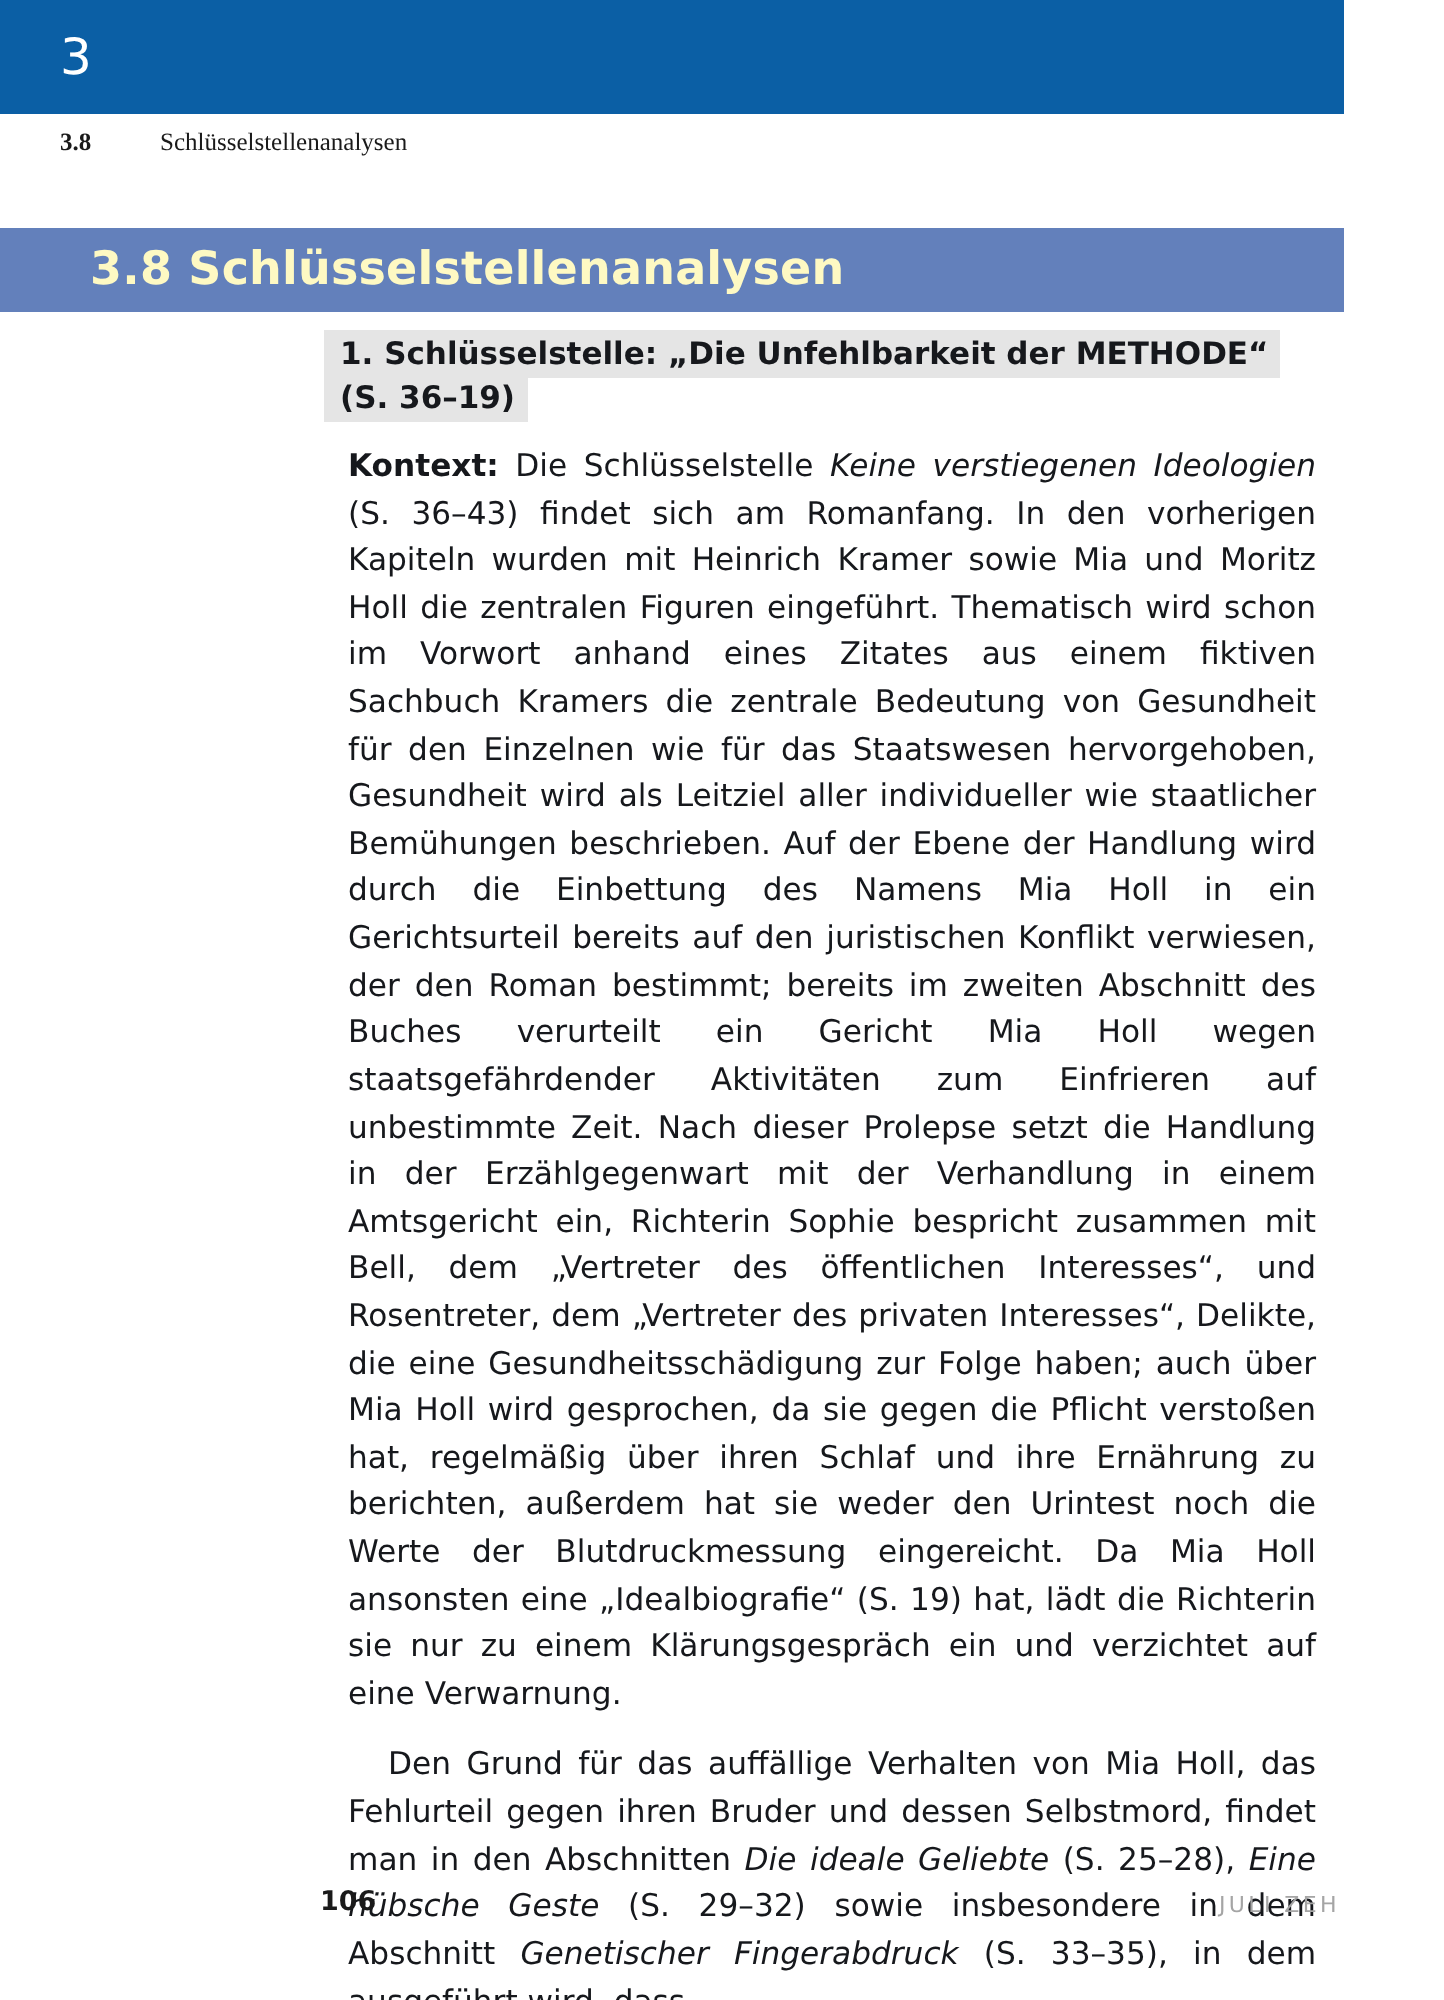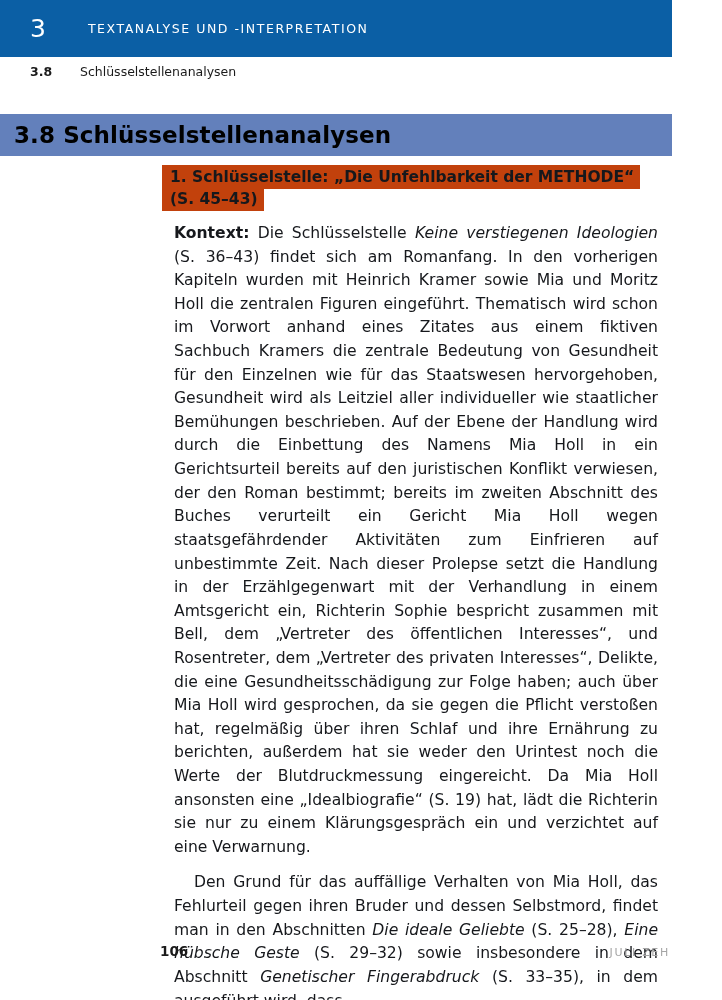"TEXTANALYSE UND -INTERPRETATION" span.running-head-title { html: <span>TEXTANALYSE UND -INTERPRETATION</span> -> none }
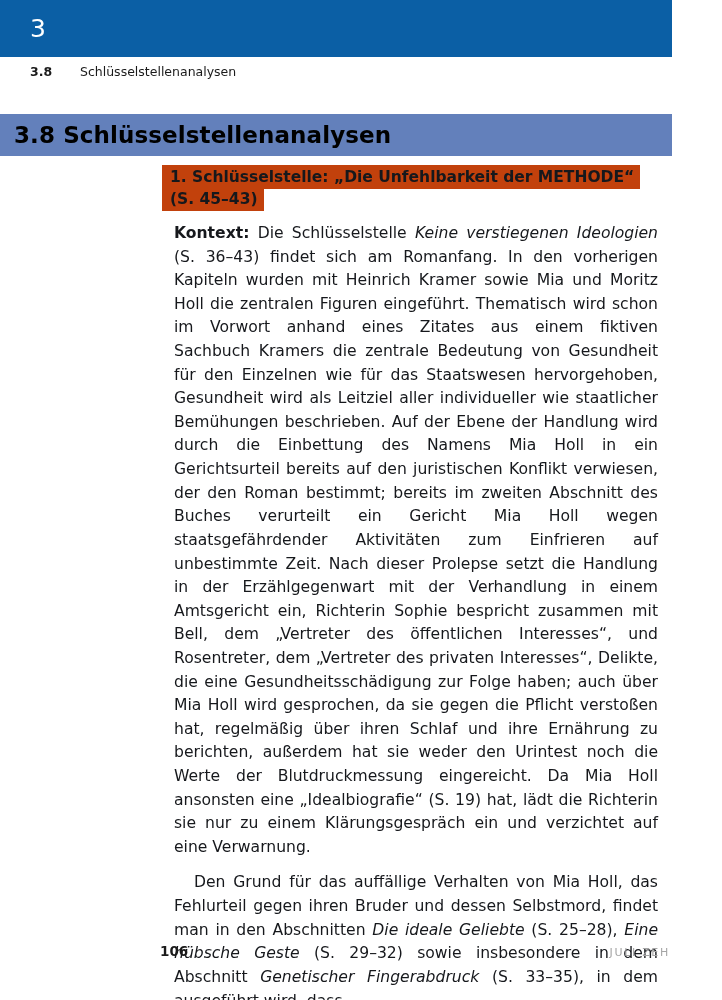"3.8" .subhead { font-family: none -> Liberation Serif, serif }
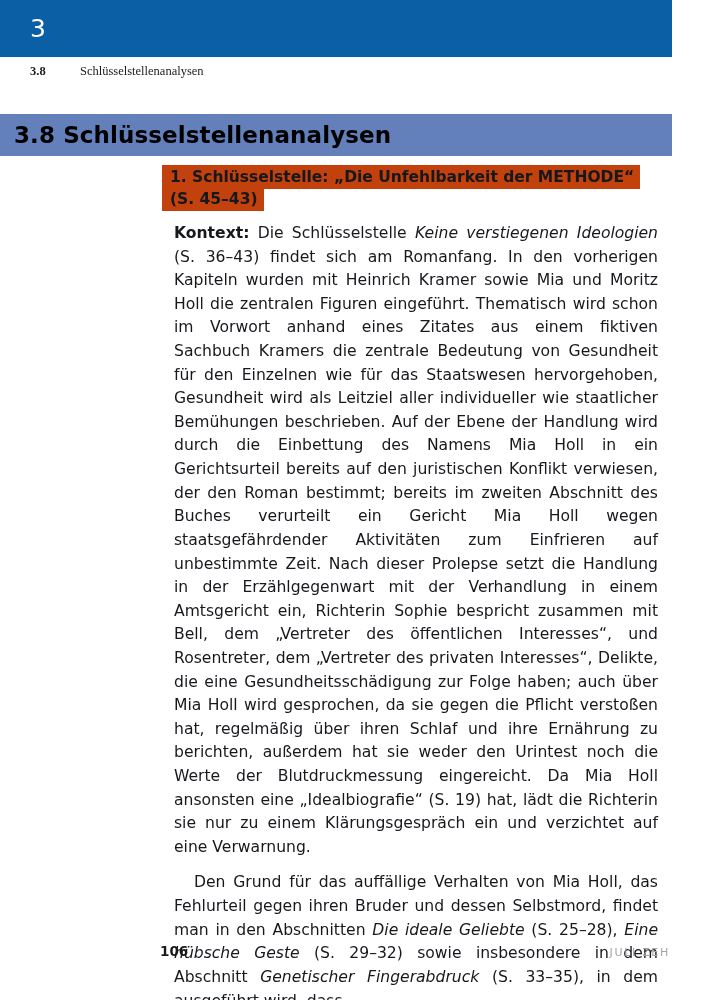"3.8 Schlüsselstellenanalysen" .section-bar-label { color: #000000 -> #fef9c3; margin-left: 14px -> 45px }
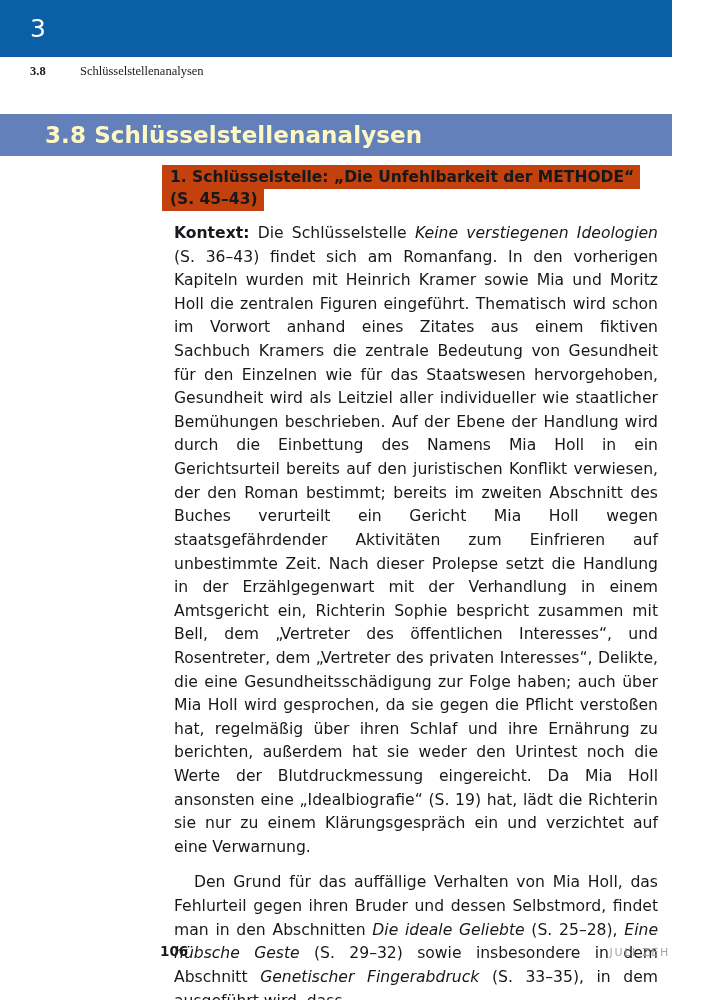"1. Schlüsselstelle: „Die Unfehlbarkeit" .keybox .hl { background: #c2410c -> #e5e5e5 }
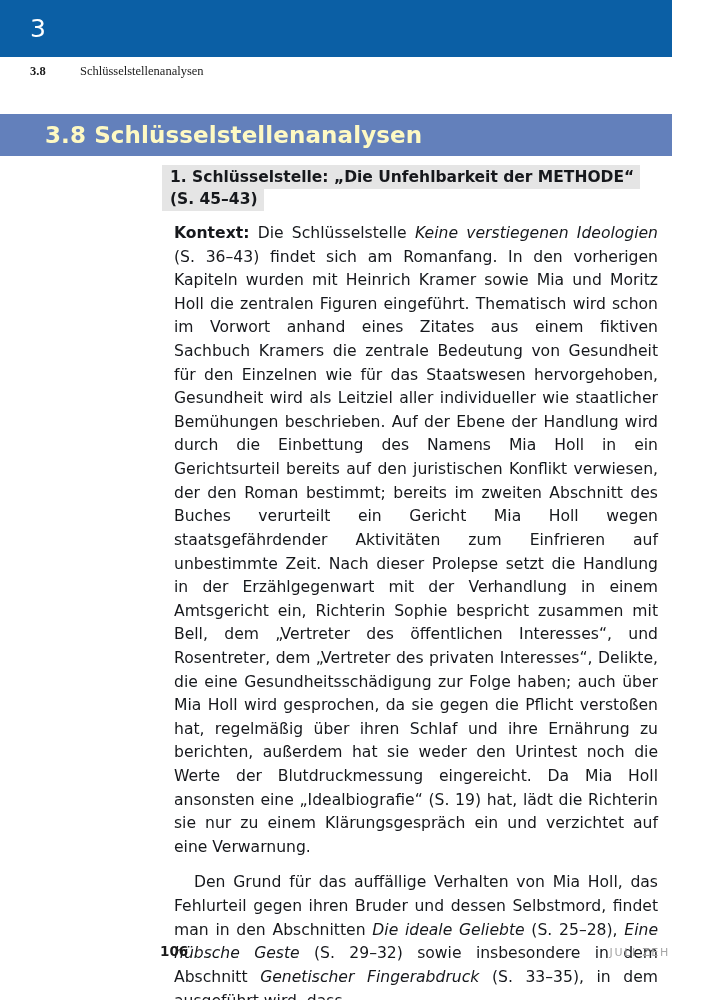"(S. 45–43)" span.hl { text: 45–43 -> 36–19 }
